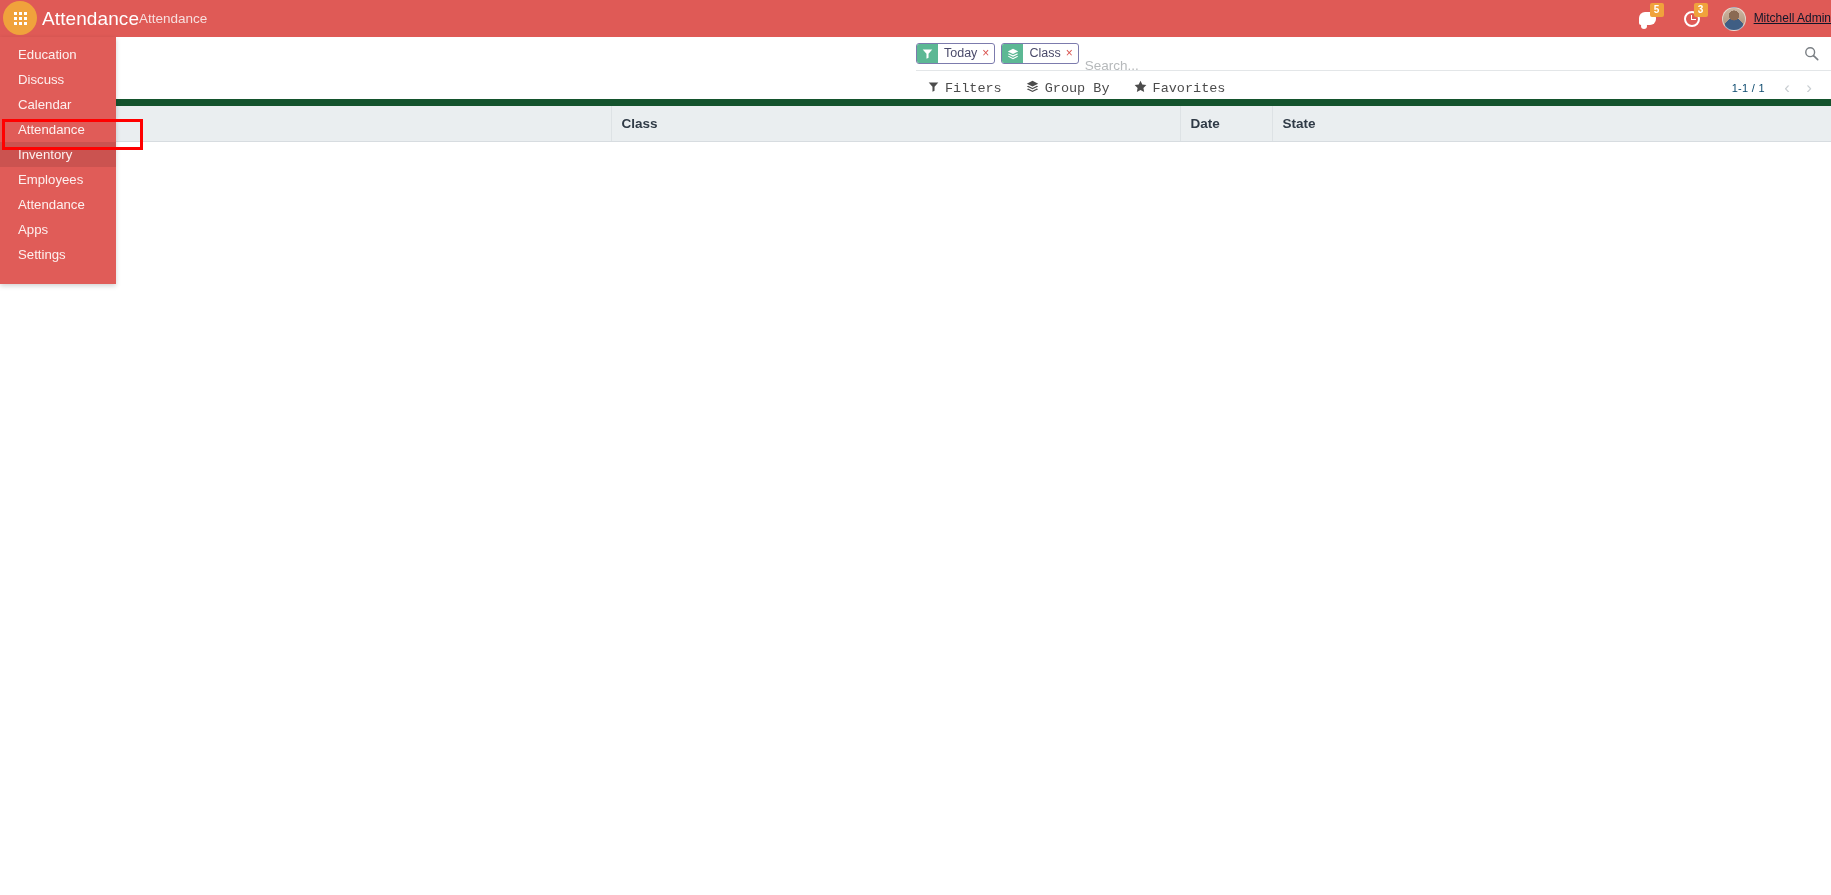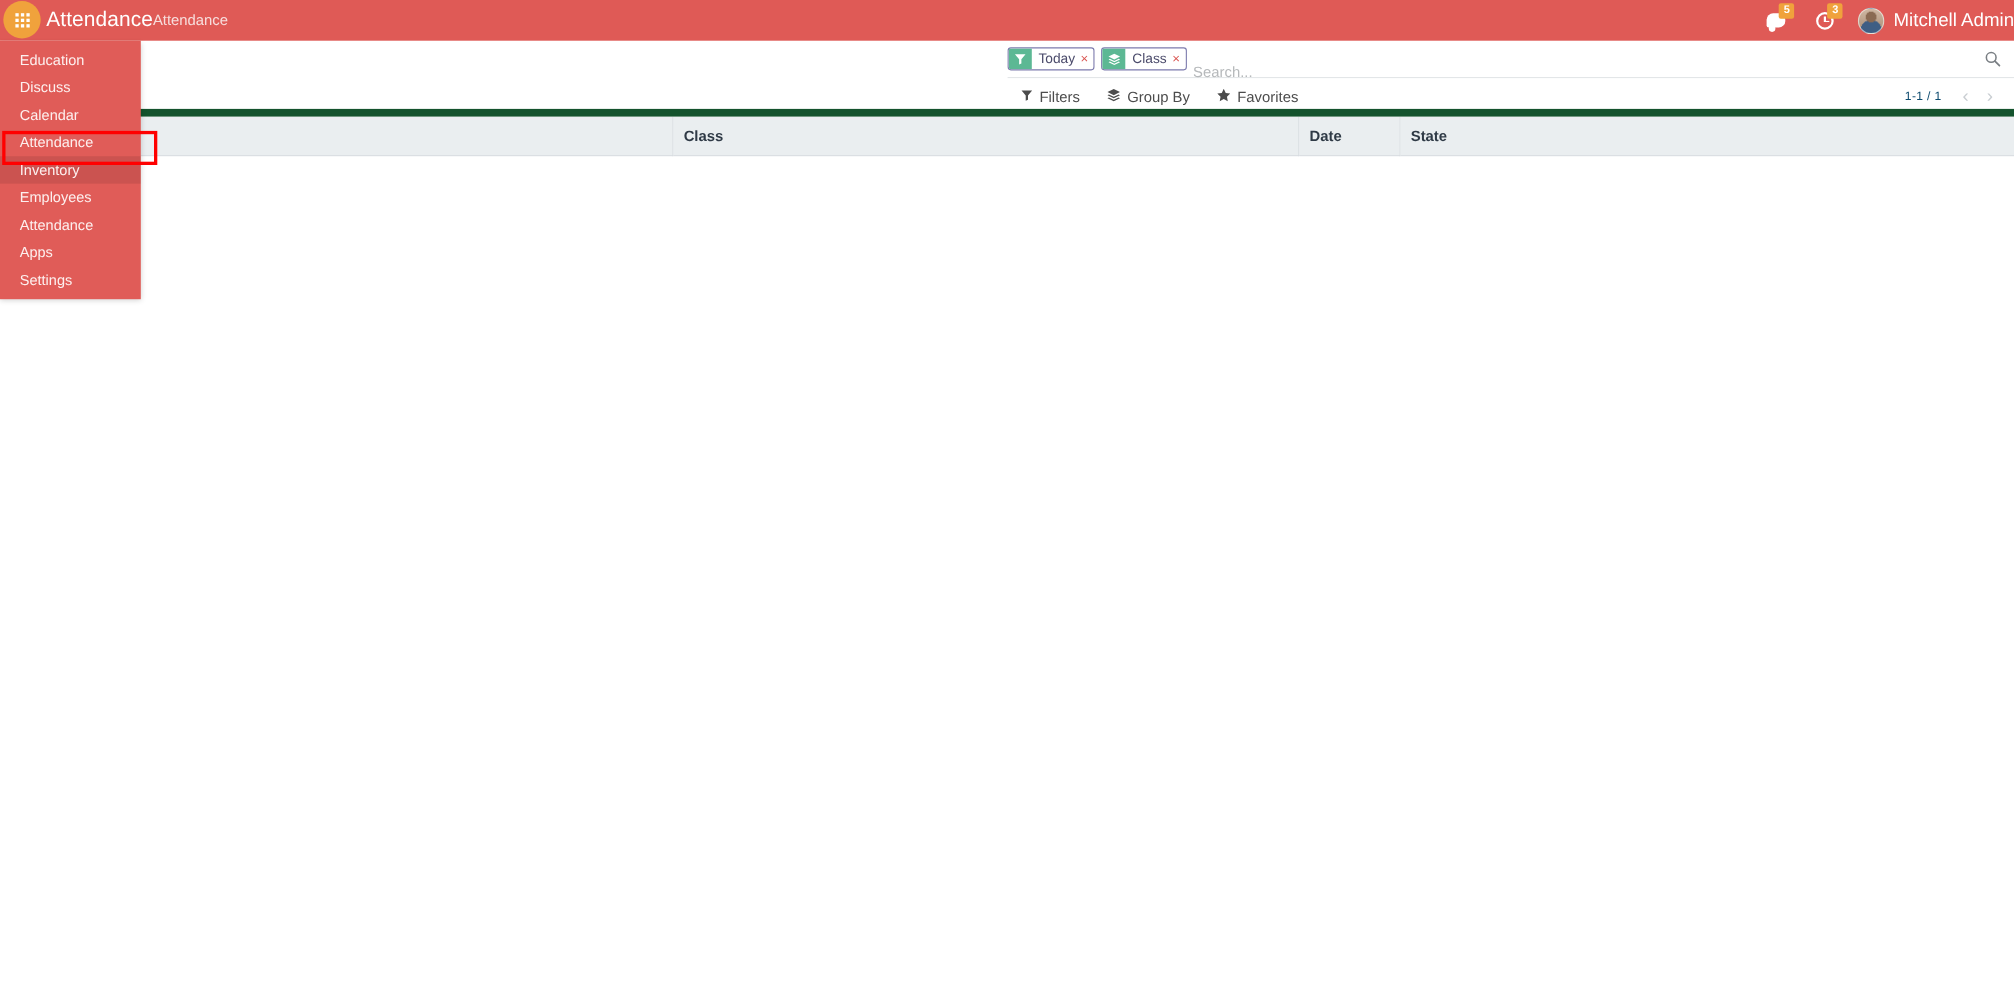"Mitchell Admin" .user-name { color: #ffffff -> #0f172a; font-size: 17px -> 12px; text-decoration: none -> underline }
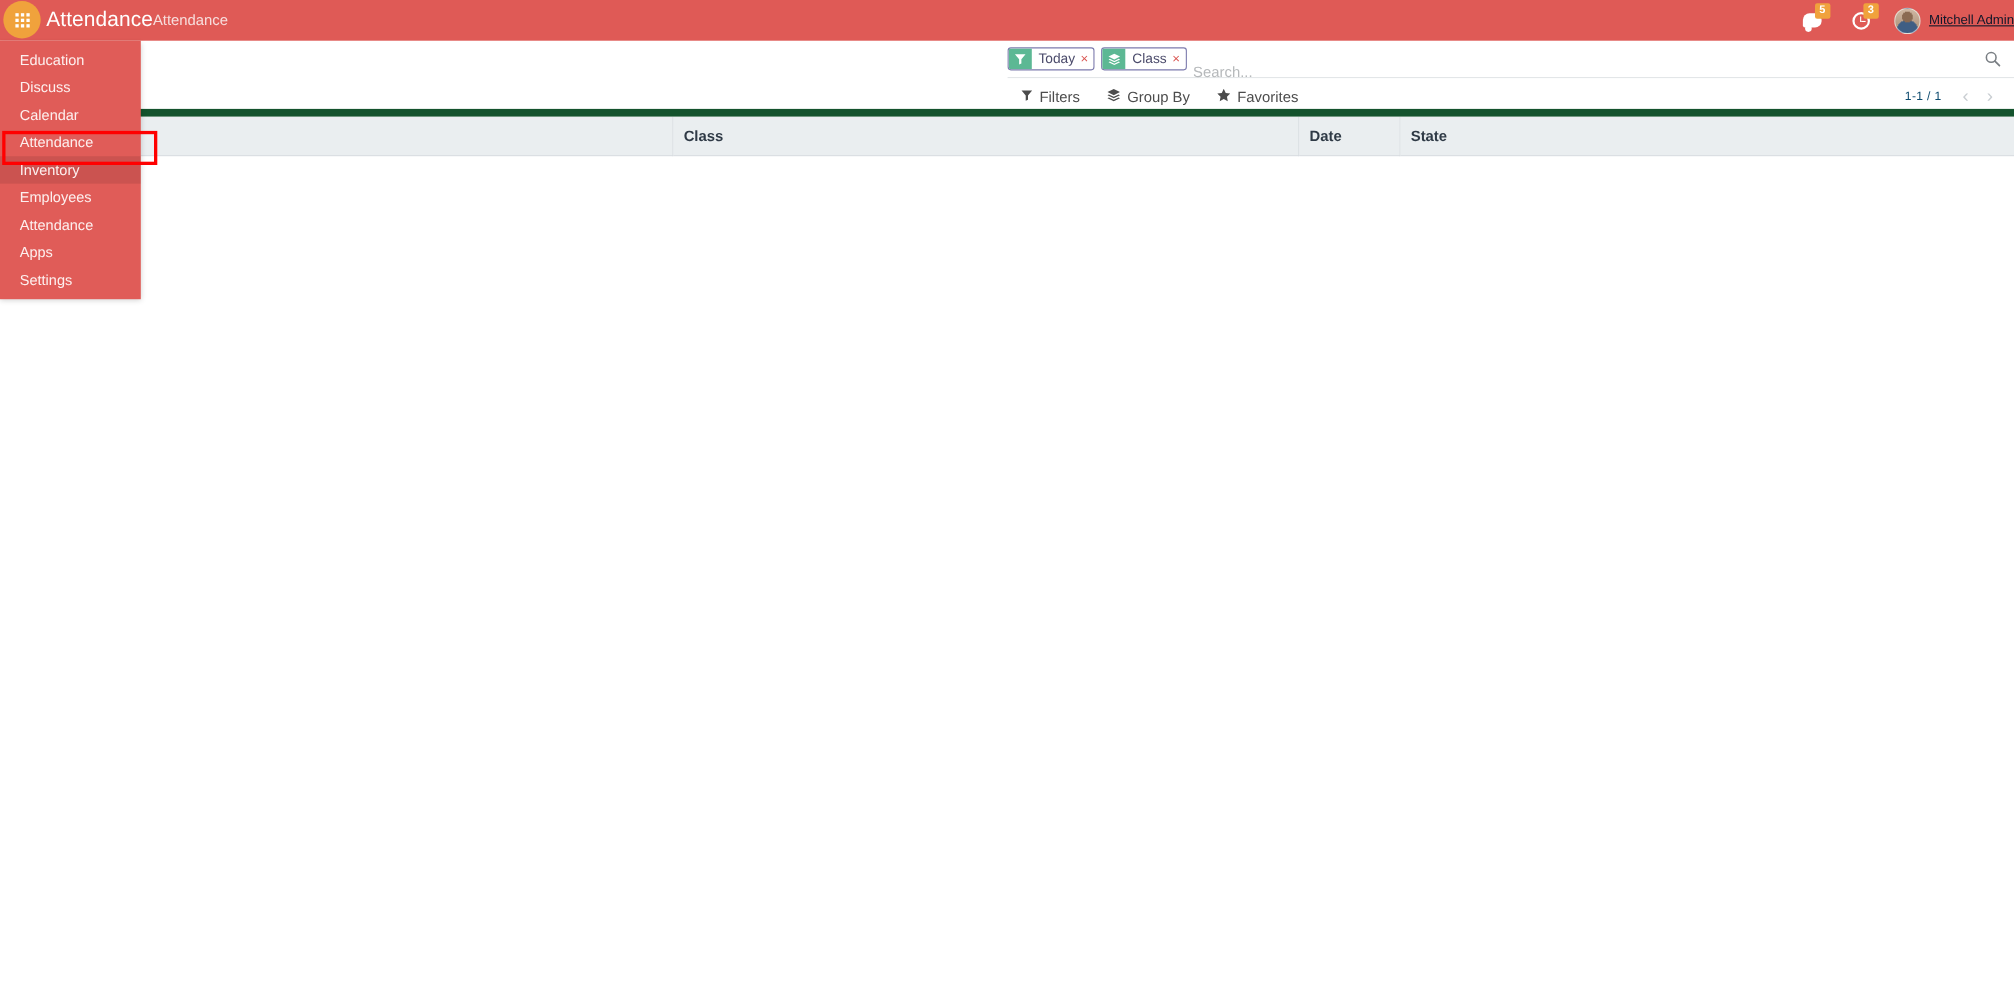"Education" #apps-dropdown { padding: 5px 0 5px 0 -> 5px 0 17px 0; width: 128px -> 116px }
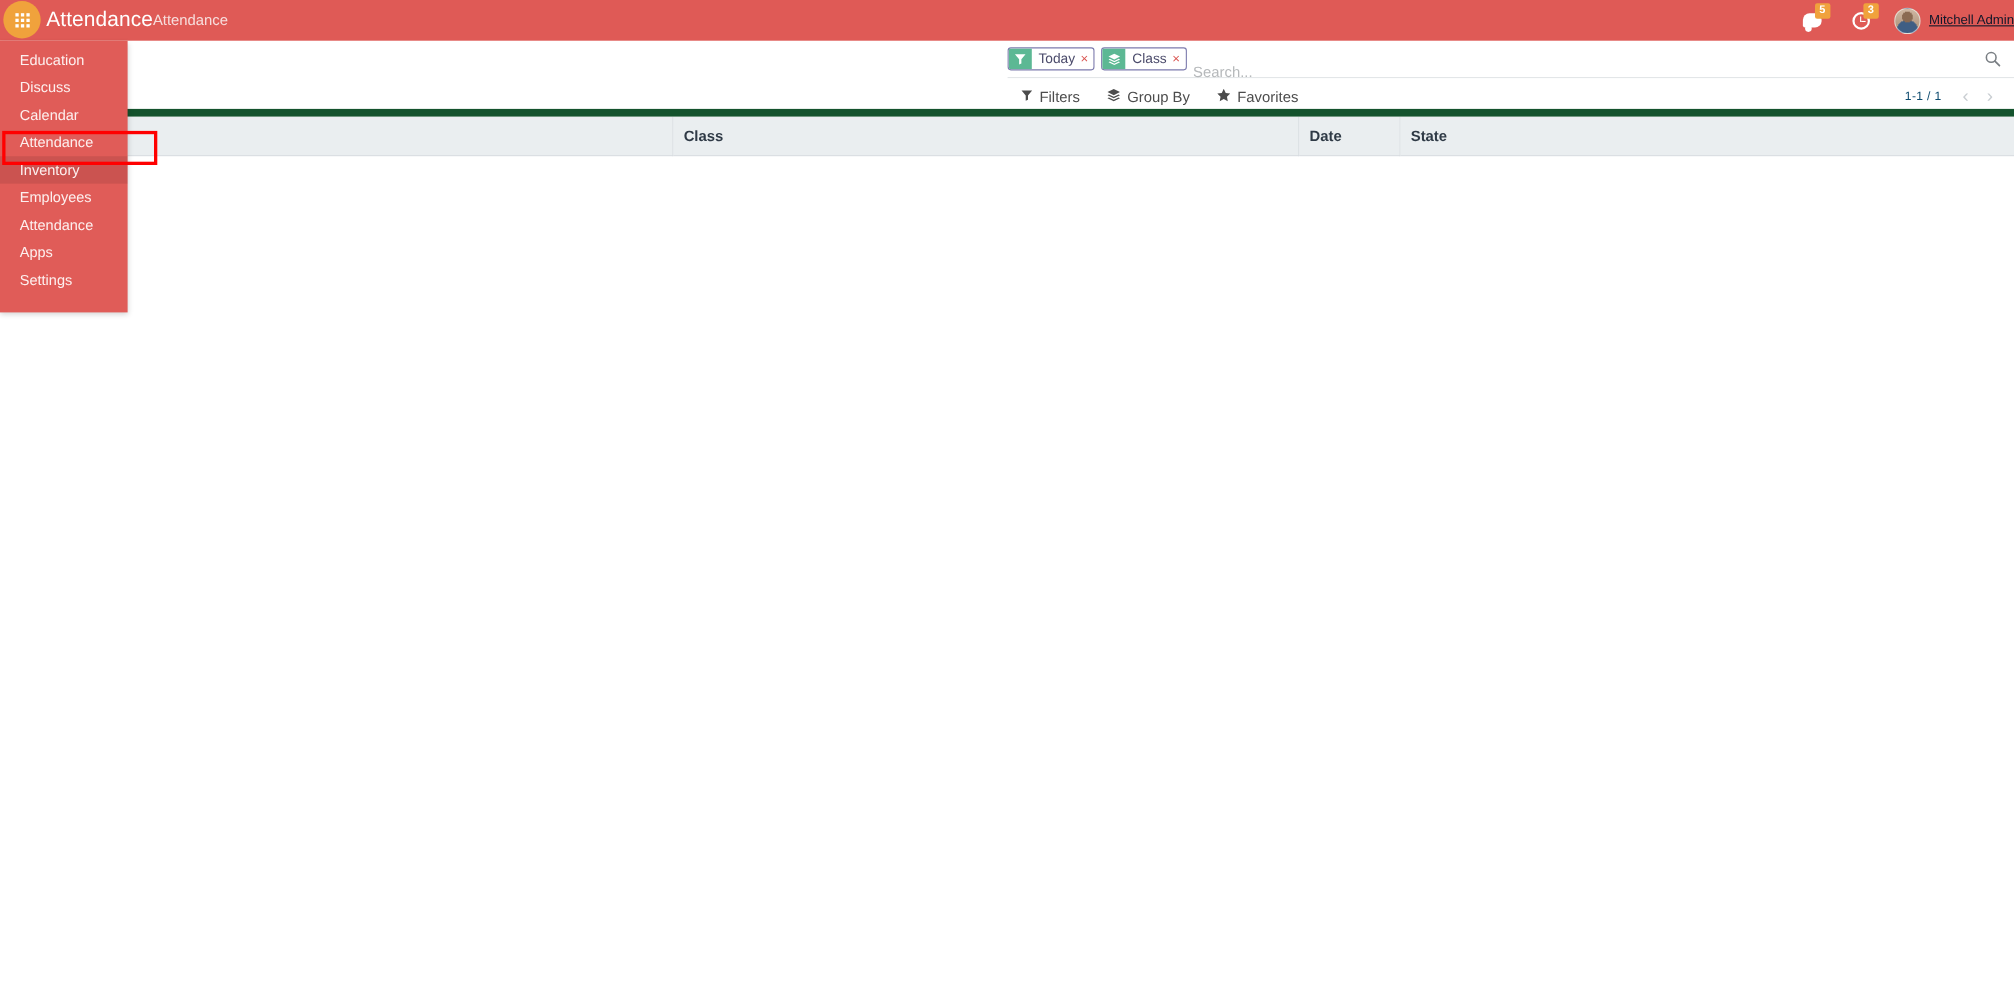"Filters" #cp-buttons { font-family: none -> Liberation Mono, monospace }
